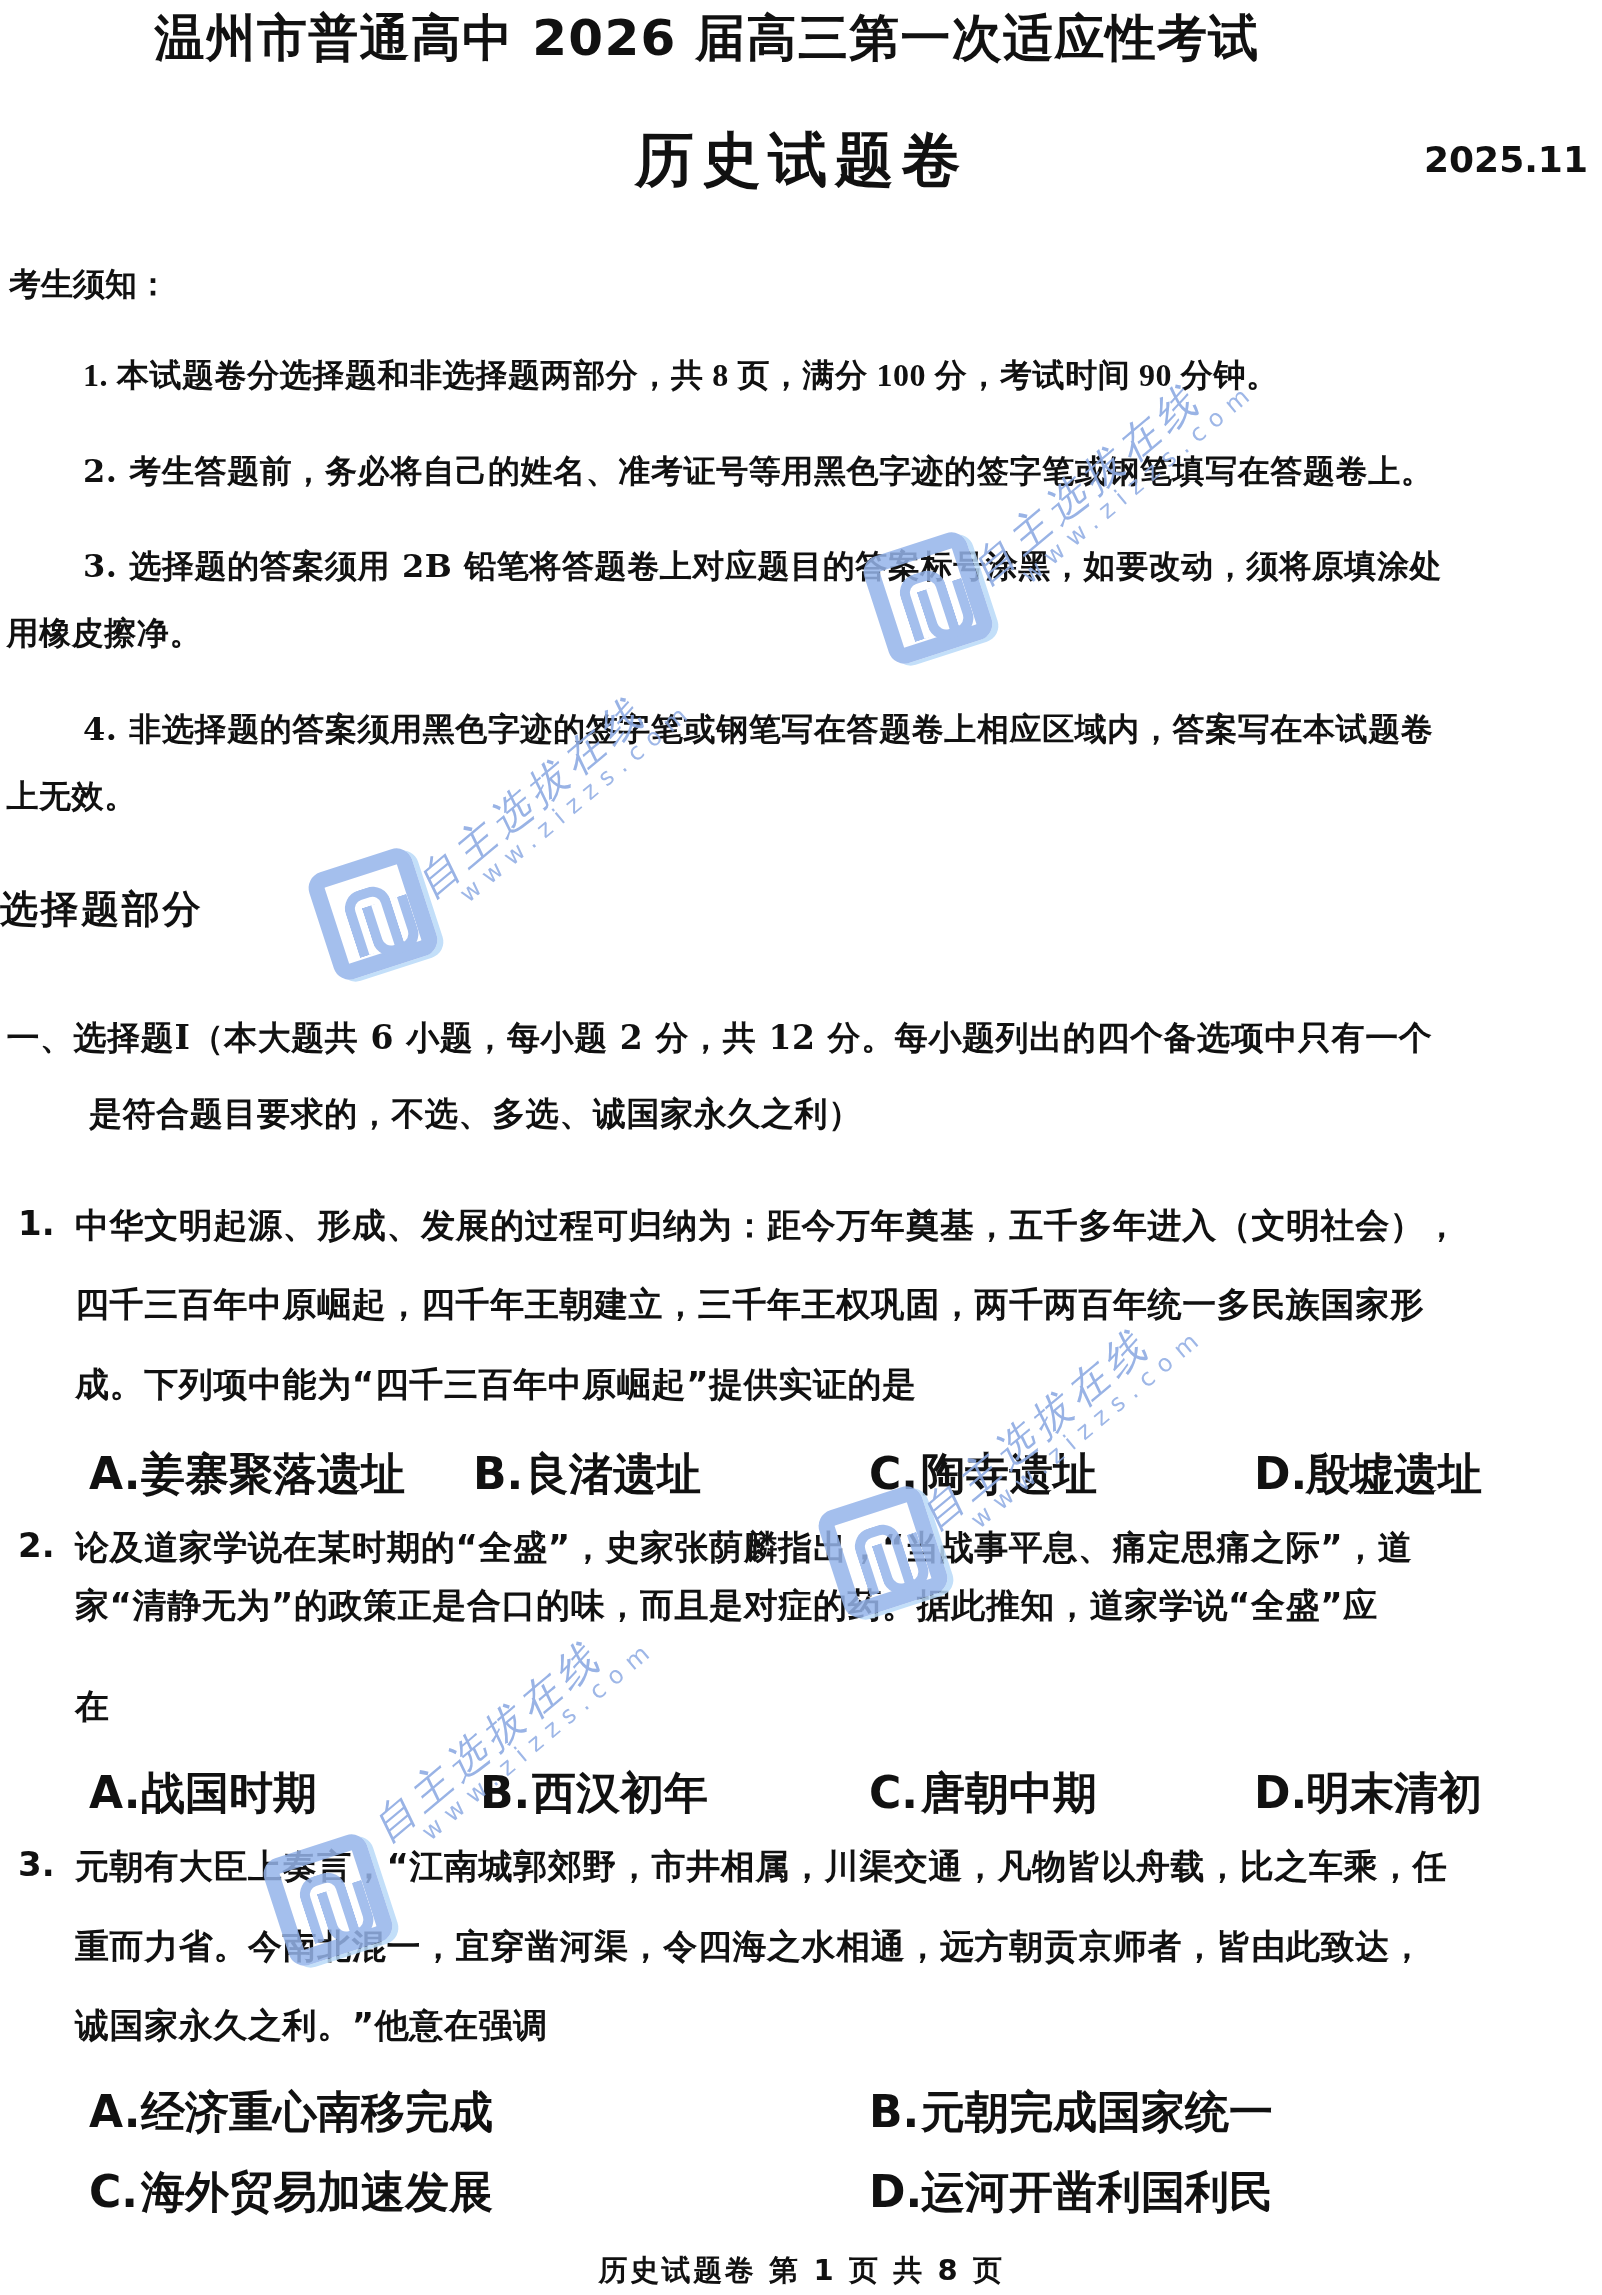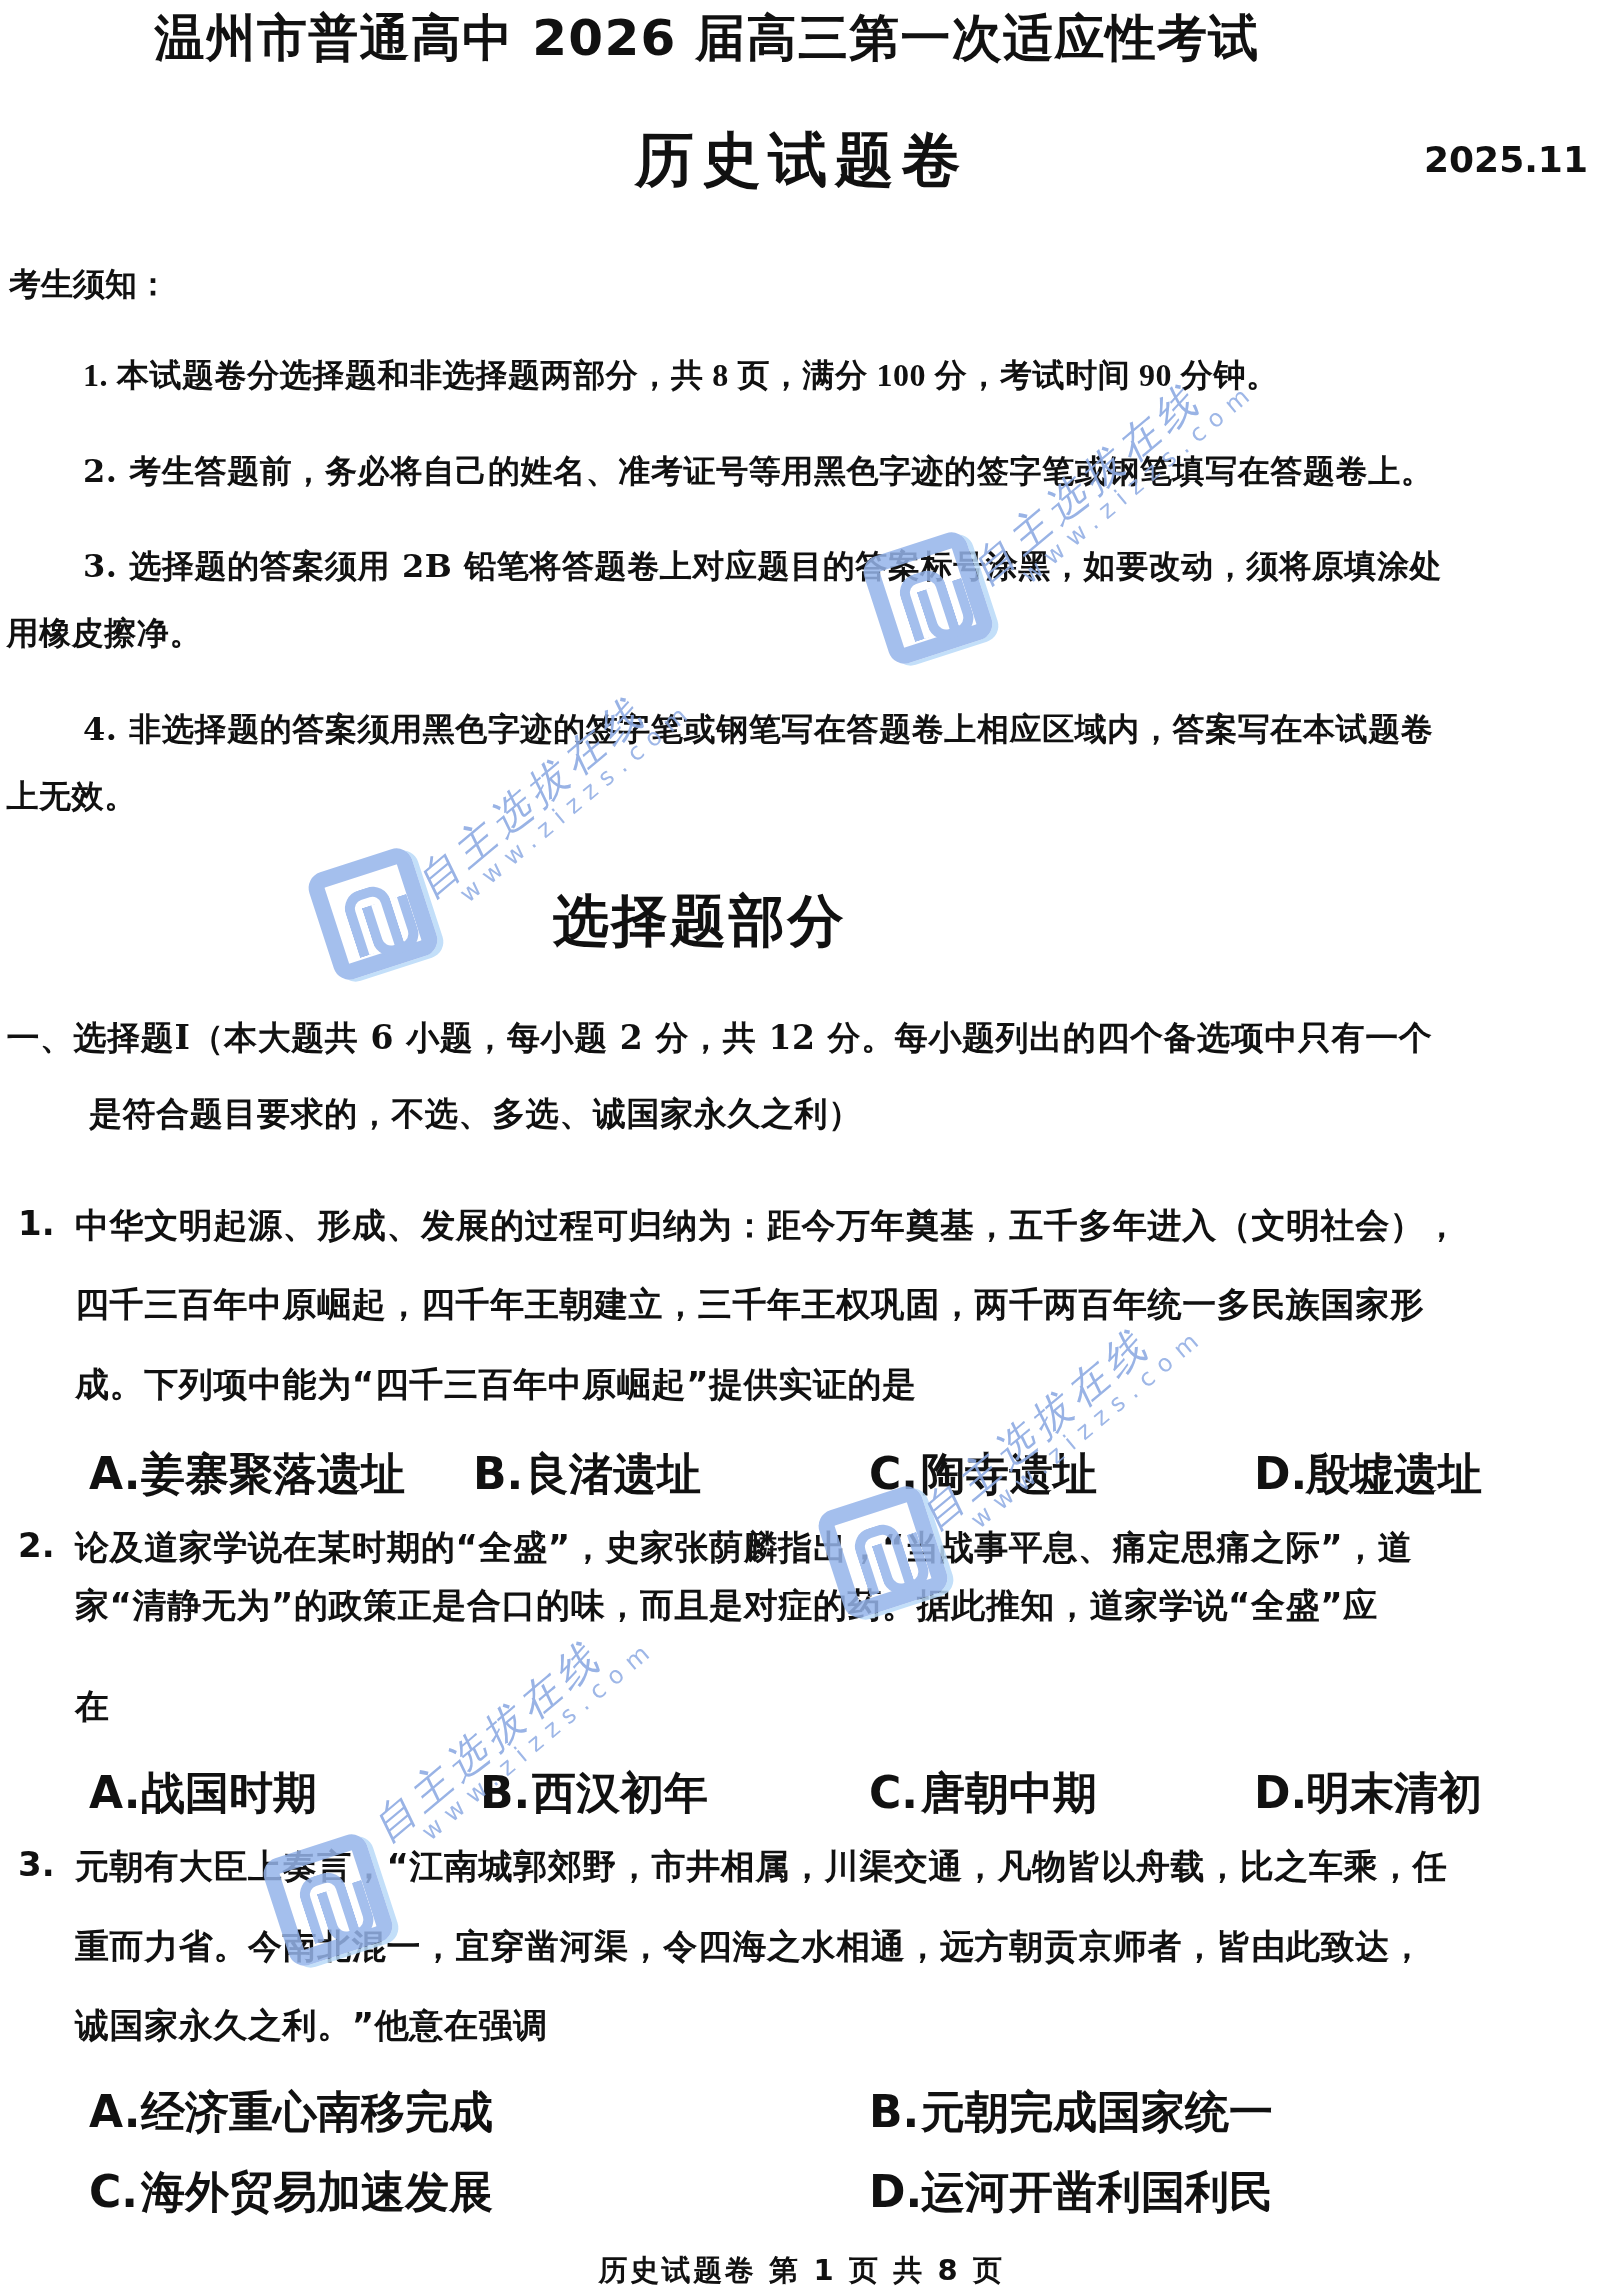"选择题部分" .section-title { font-size: 56px -> 38px; text-align: center -> left }
